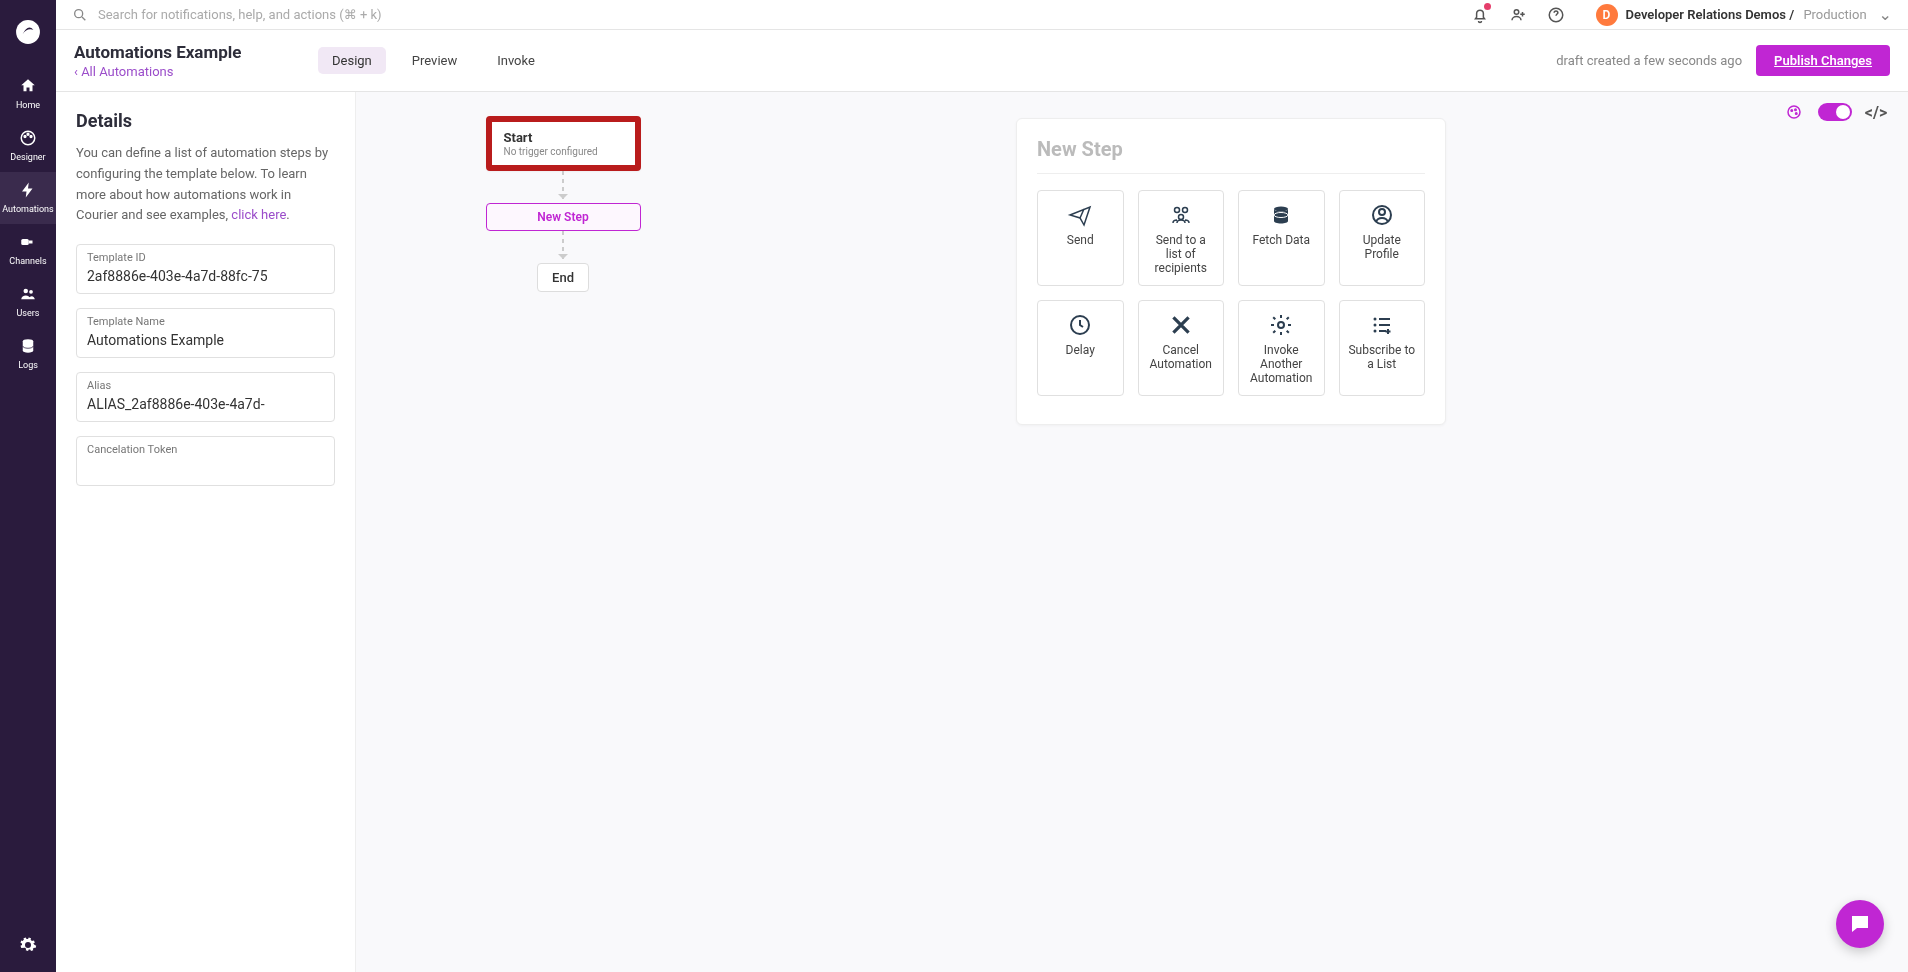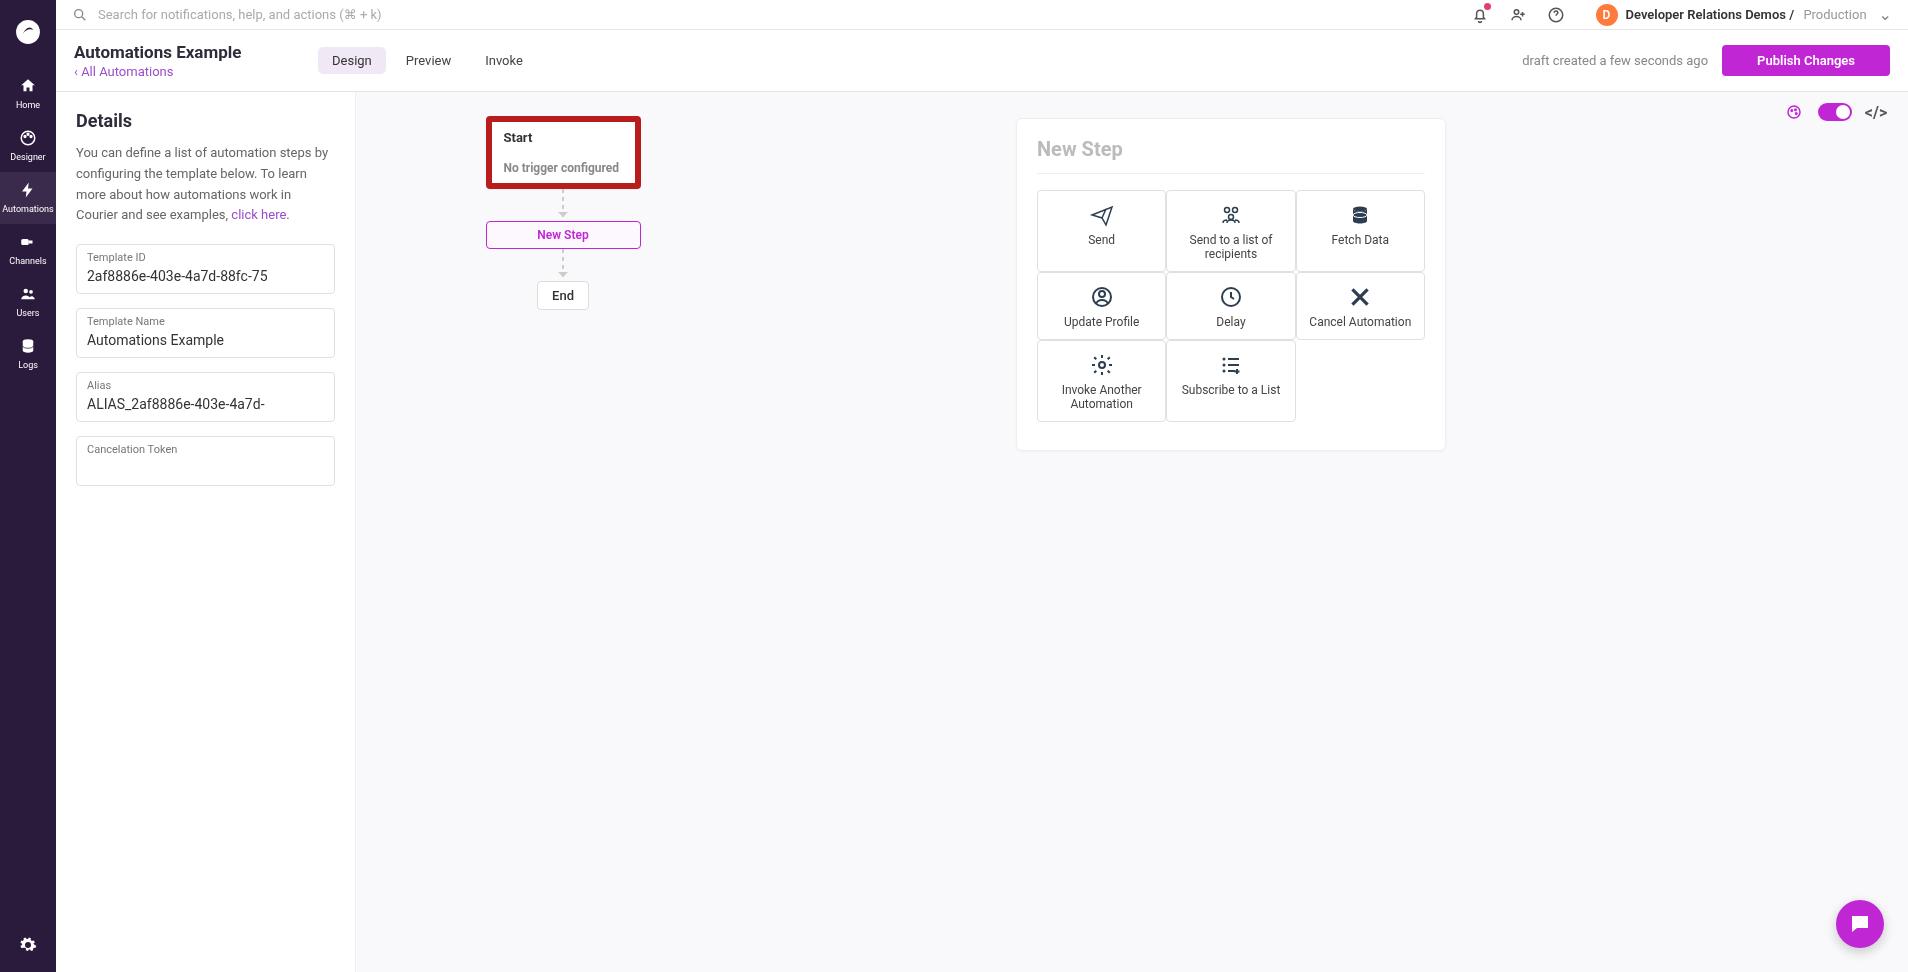"Design" .tabs { gap: 6px -> 12px }
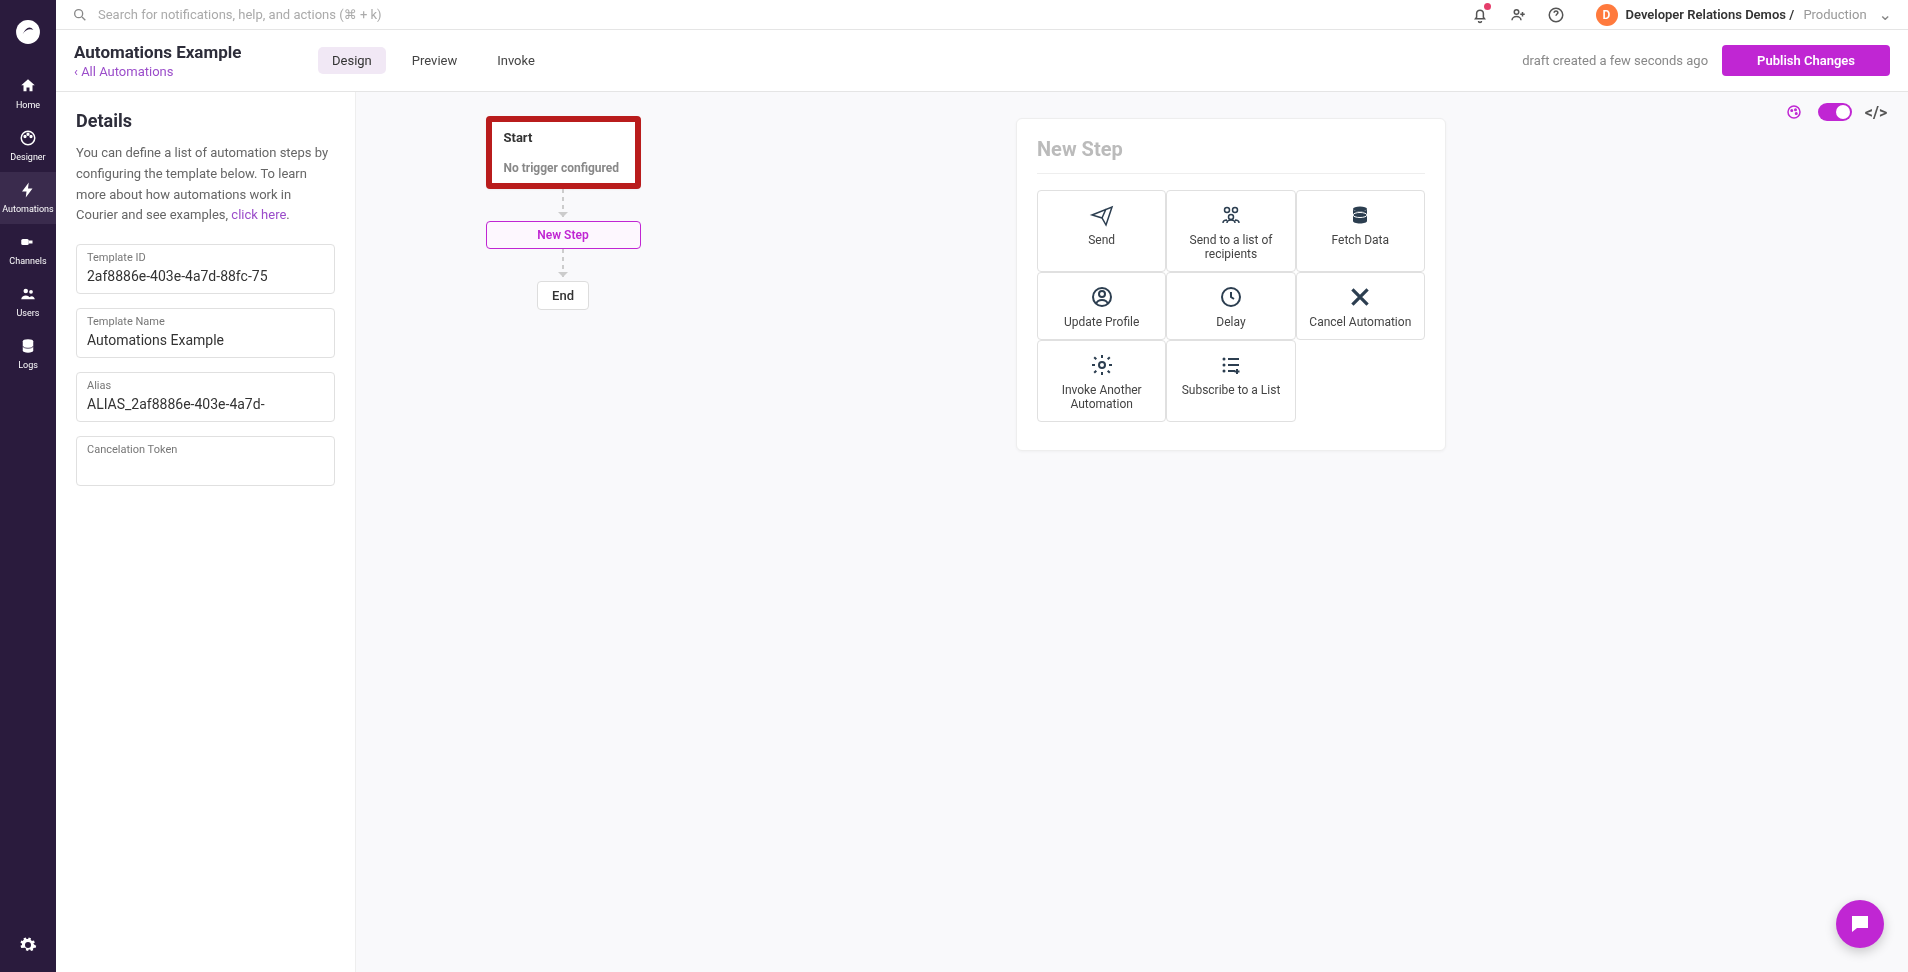"Publish Changes" .publish-btn { padding: 8px 35px -> 8px 18px; text-decoration: none -> underline }
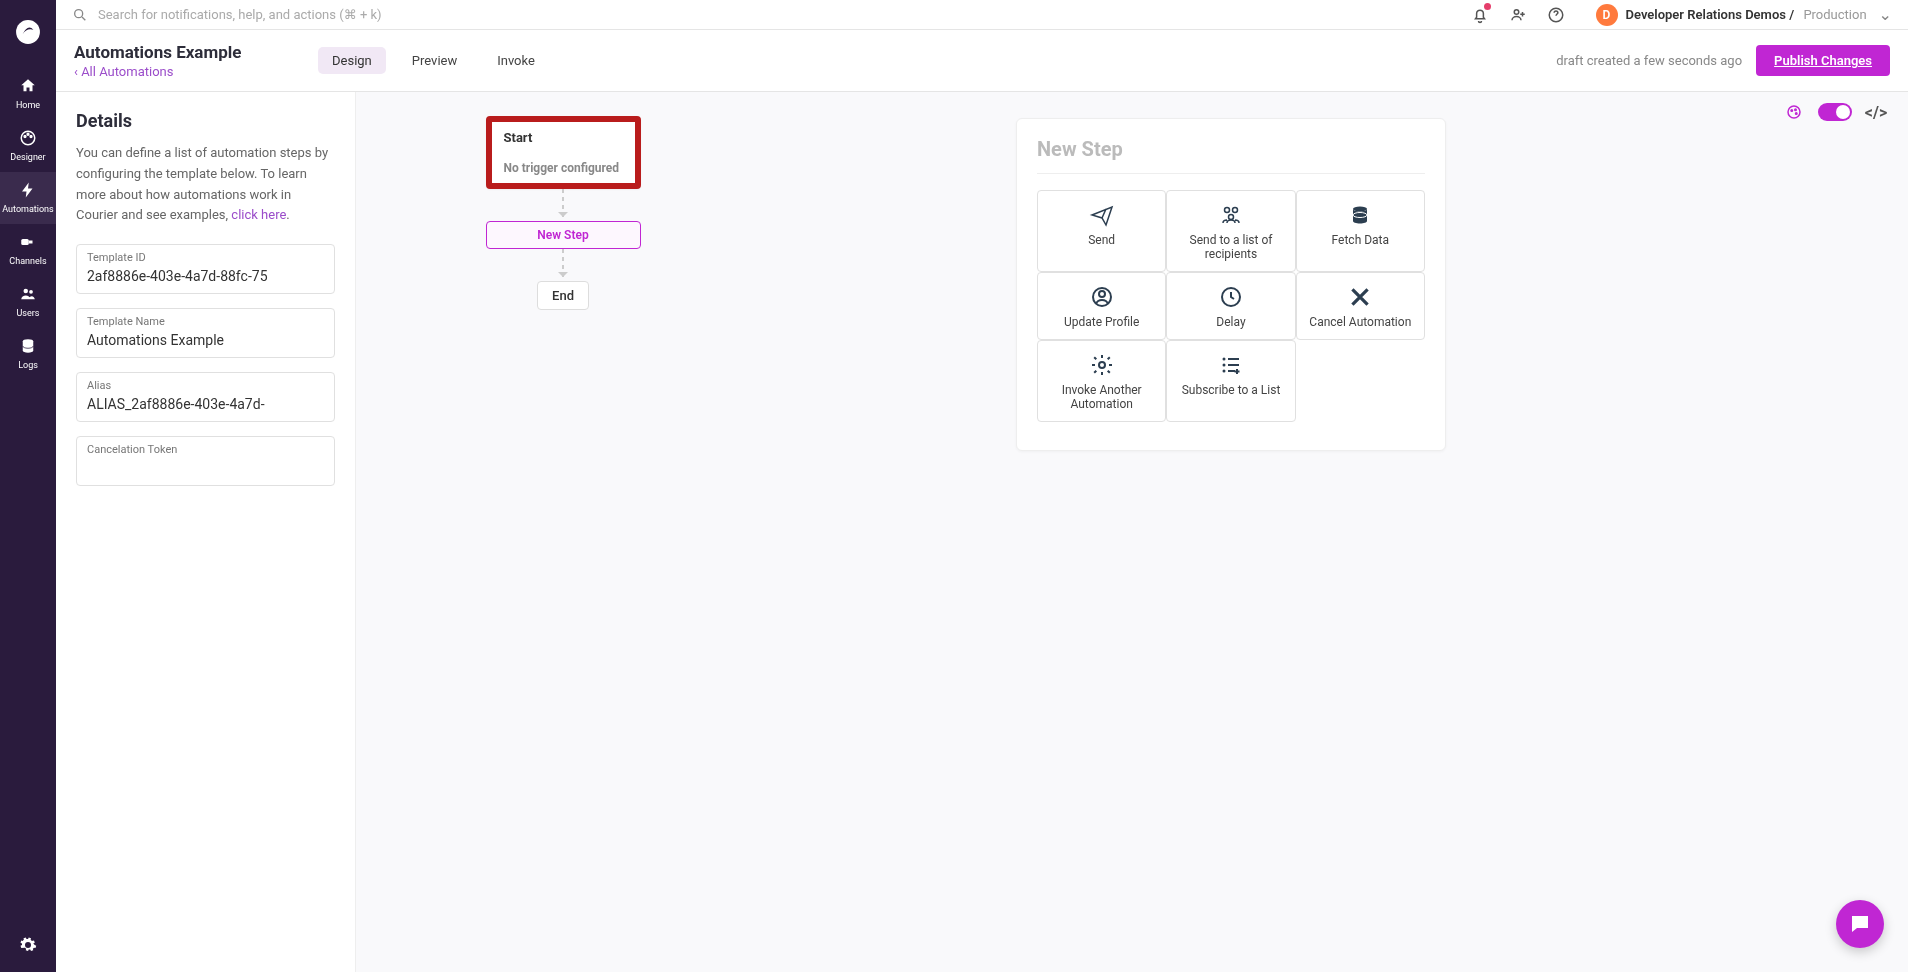"No trigger configured" .flow-card .sub { font-size: 12px -> 10px; font-weight: bold -> none; margin-top: 16px -> 1px }
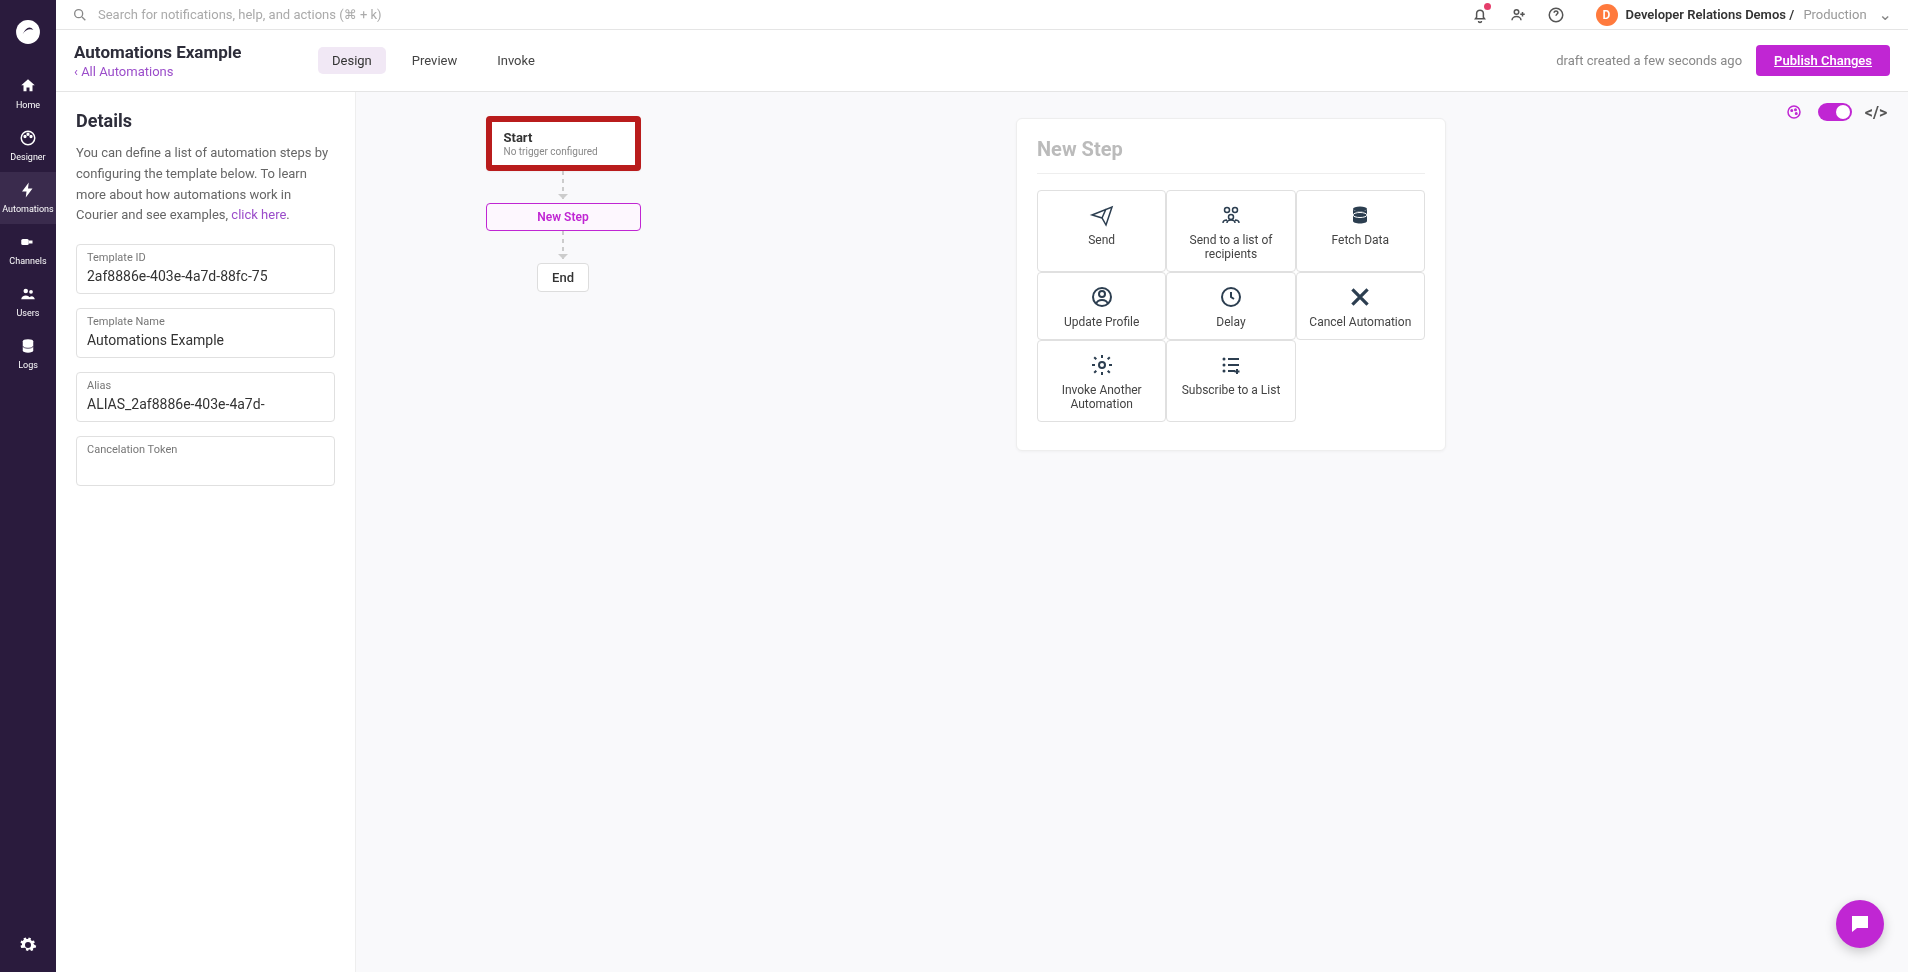"Send" .step-grid { gap: 0 -> 14px; grid-template-columns: 1fr 1fr 1fr -> 1fr 1fr 1fr 1fr }
